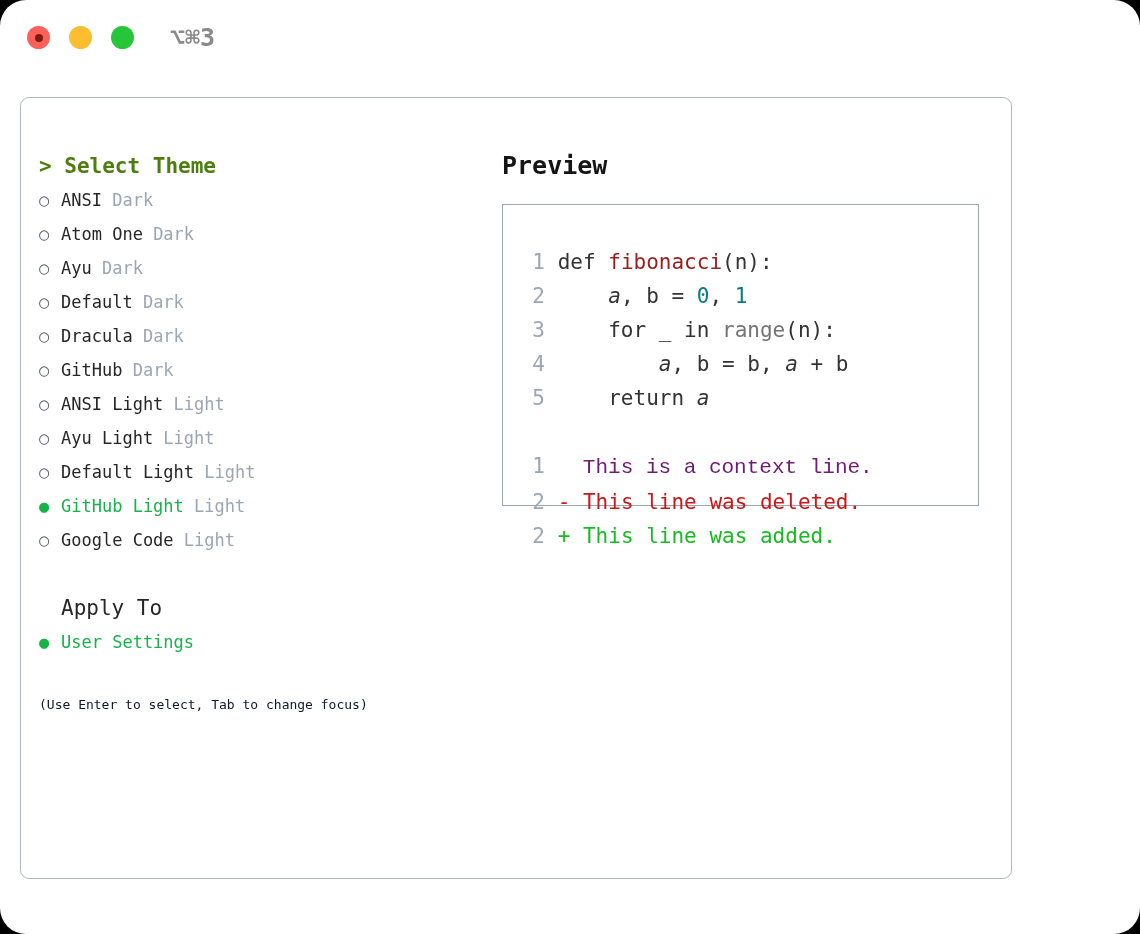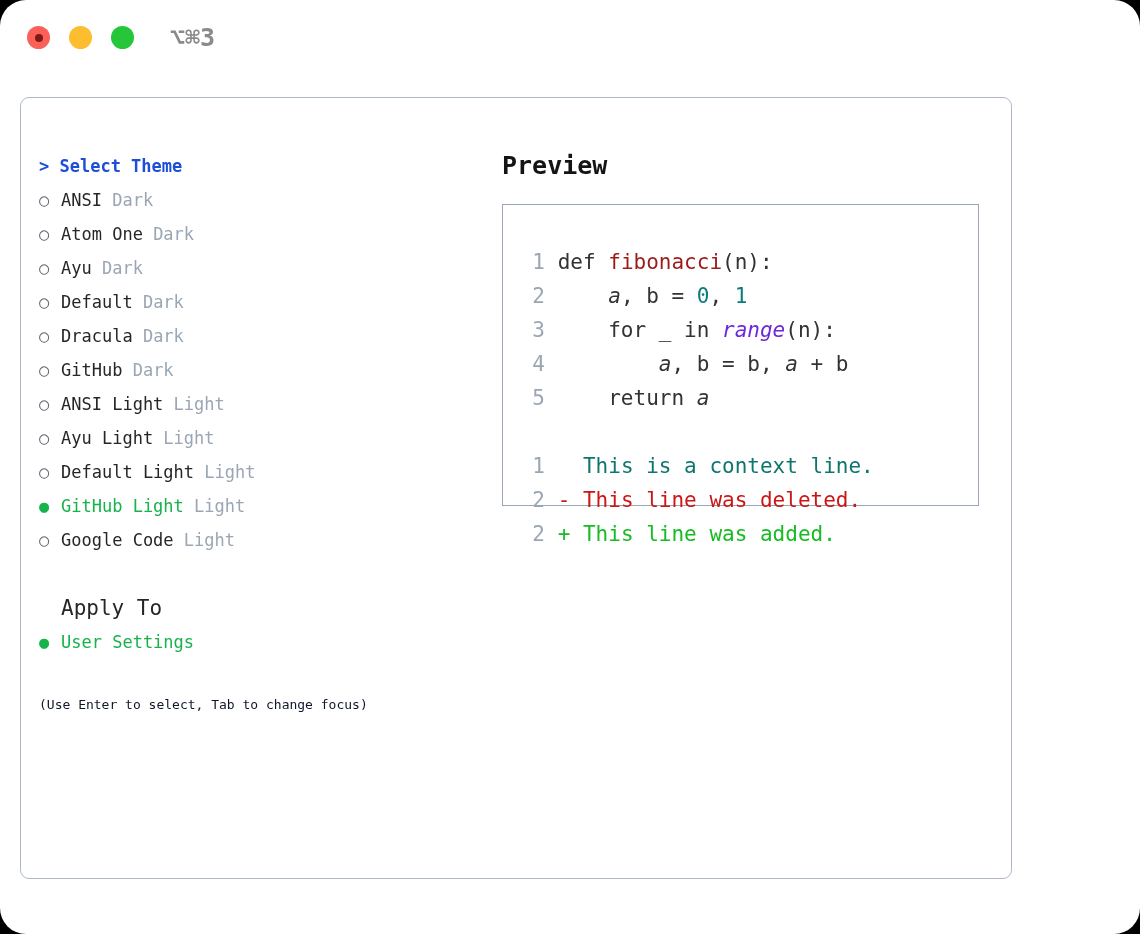"> Select Theme" .section-title { color: #1d4ed8 -> #4d7c0f; font-size: 17px -> 21px }
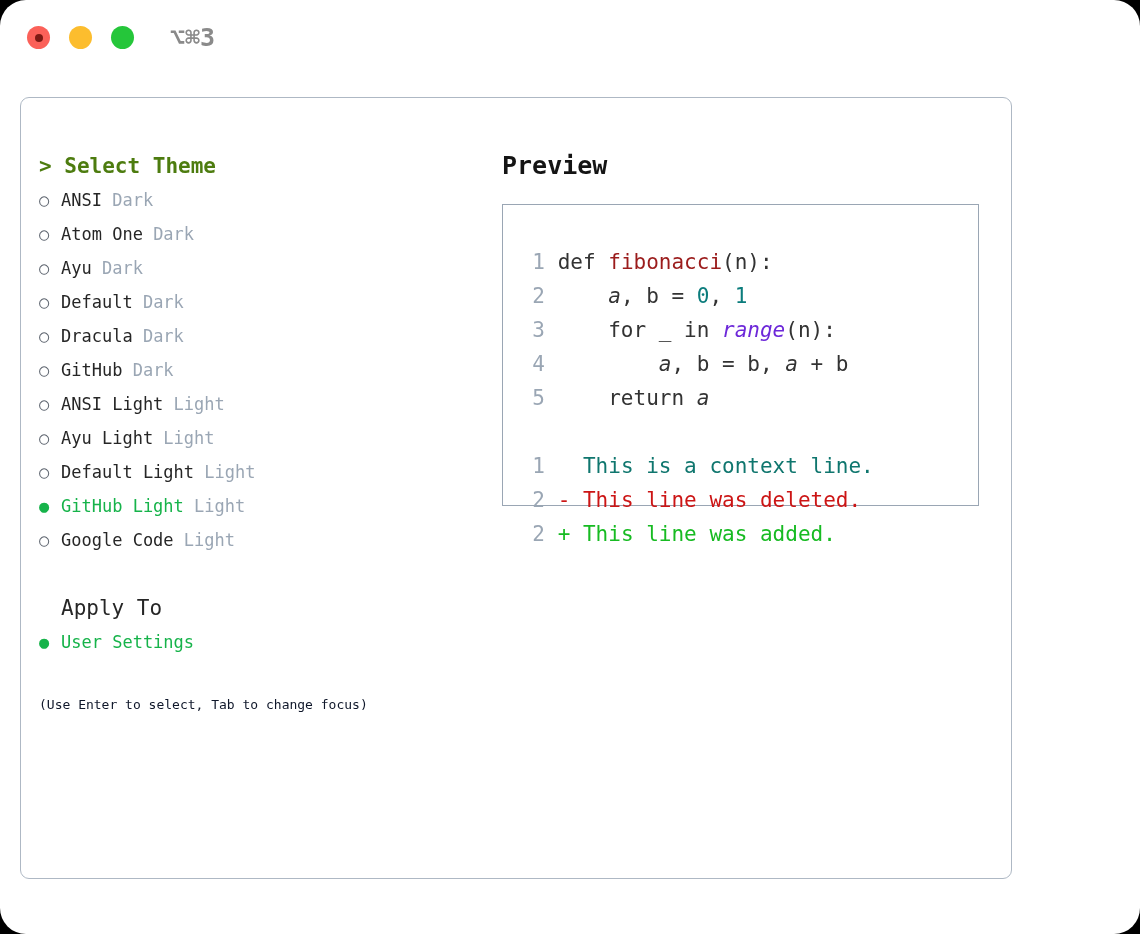"range" .bi { color: #6d28d9 -> #737373; font-style: italic -> none }
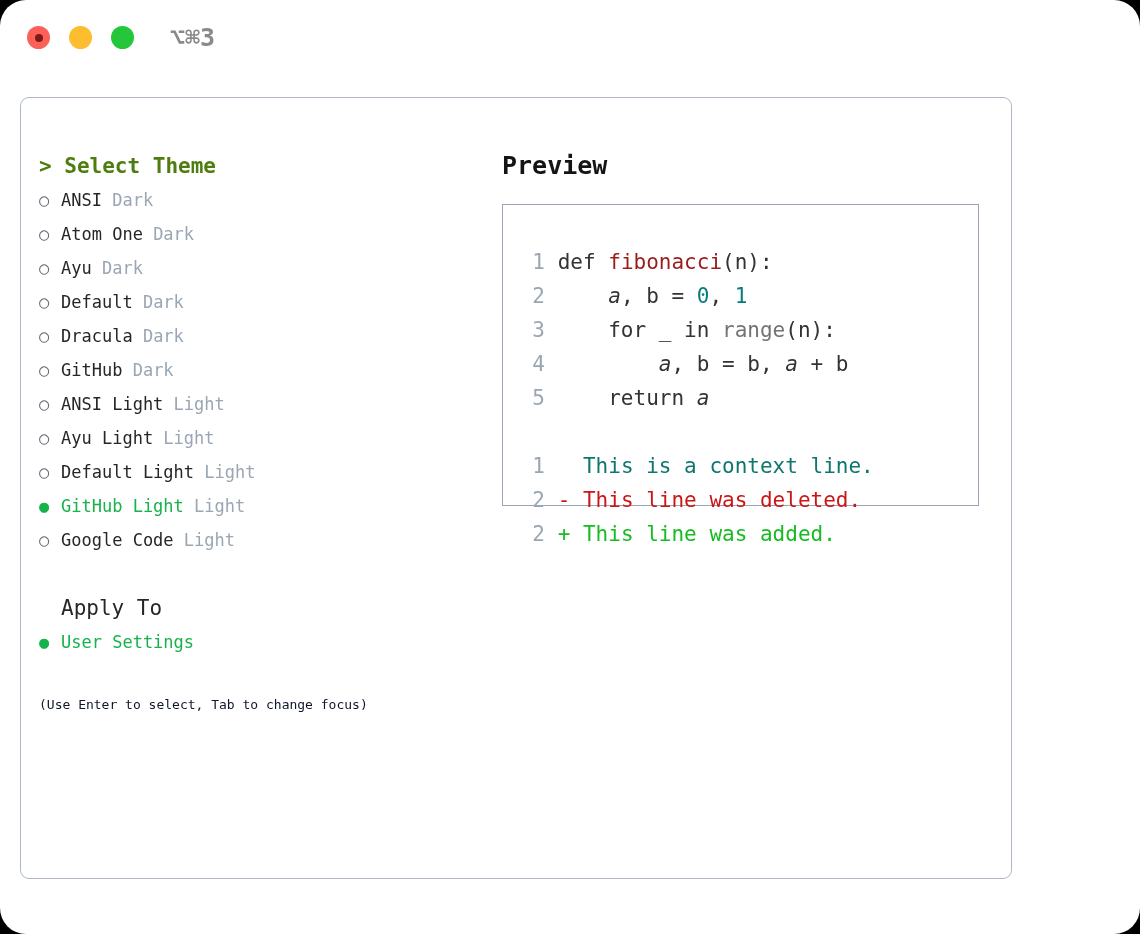"This is a context line." .ctx { color: #0f766e -> #701a75; font-family: none -> Liberation Mono, monospace }
